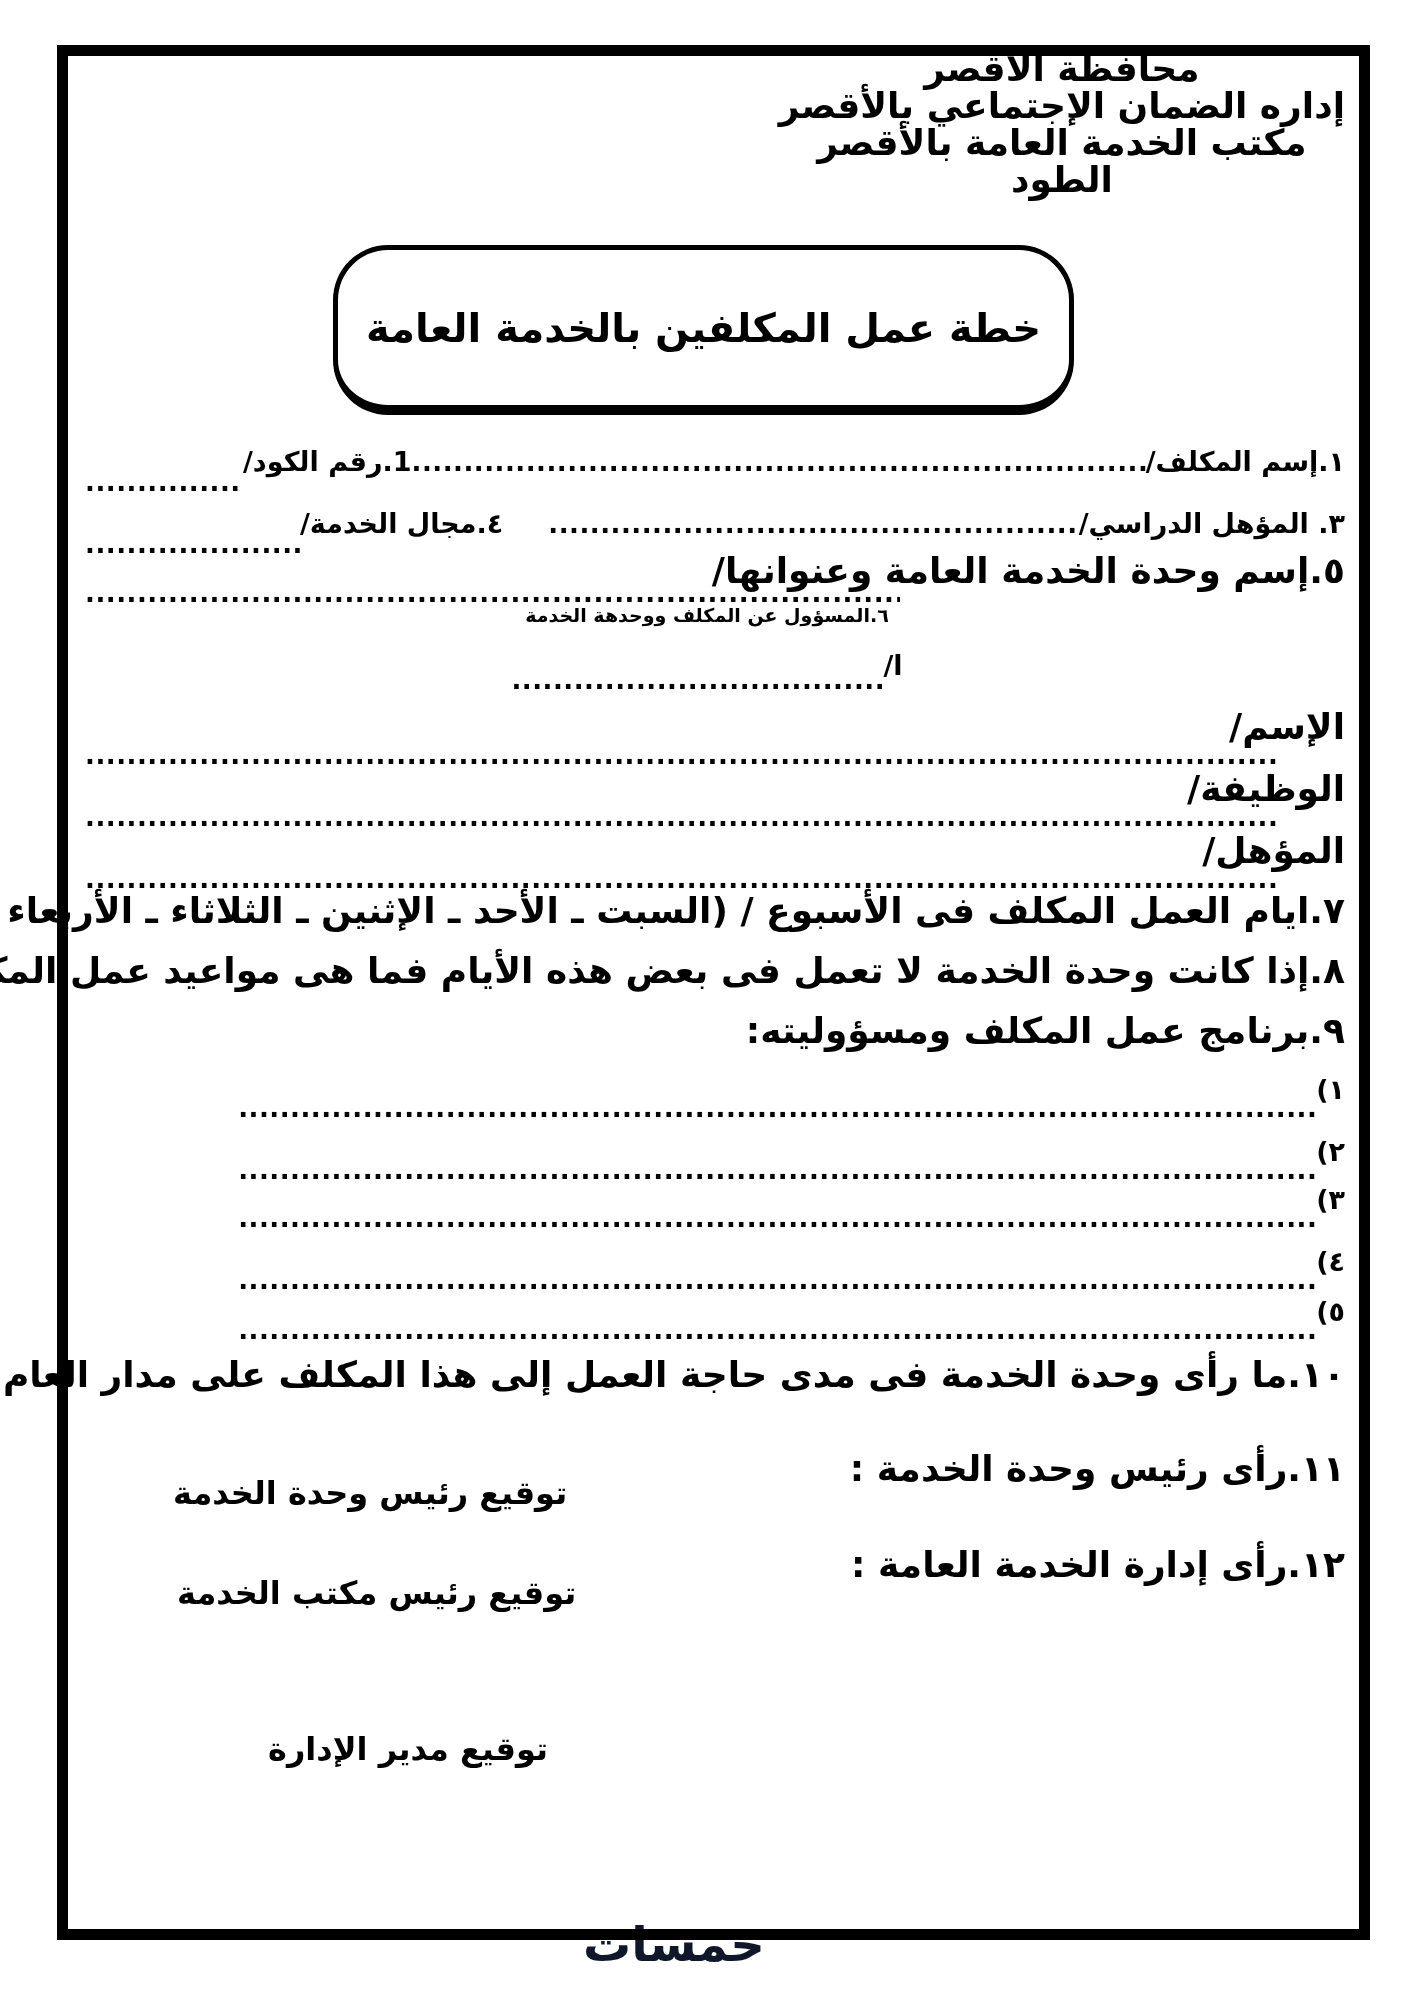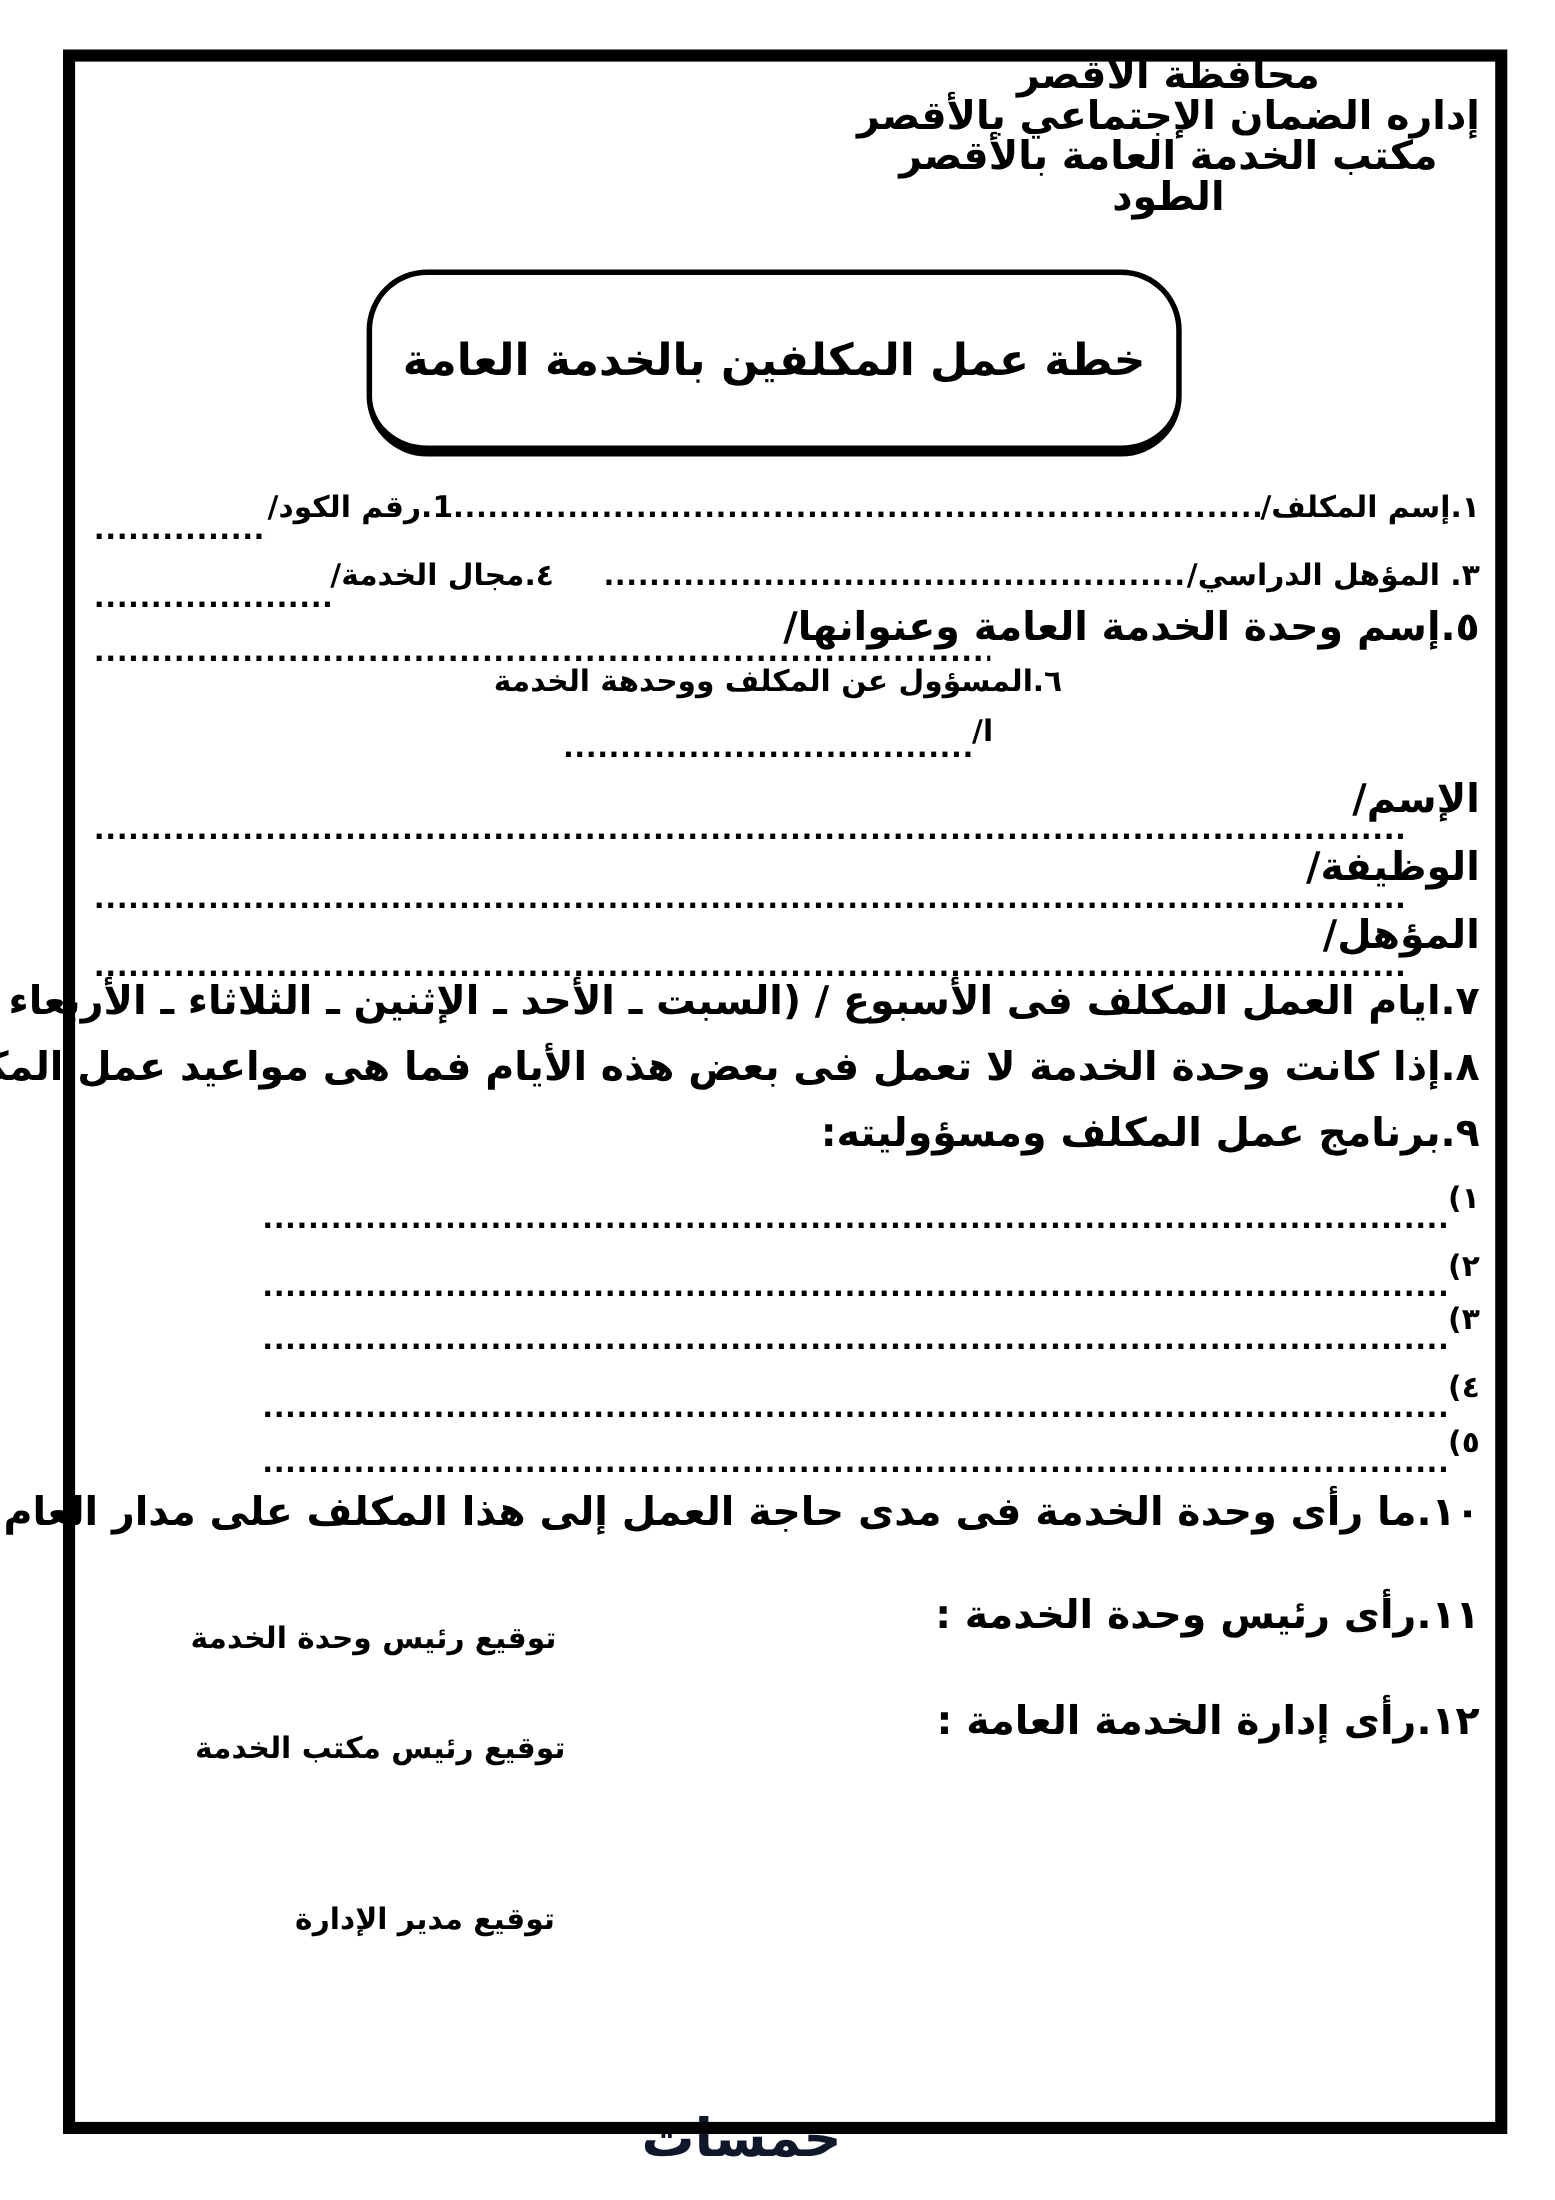"٦.المسؤول عن المكلف ووحدهة الخدمة" .center-line { font-size: 27px -> 19px }
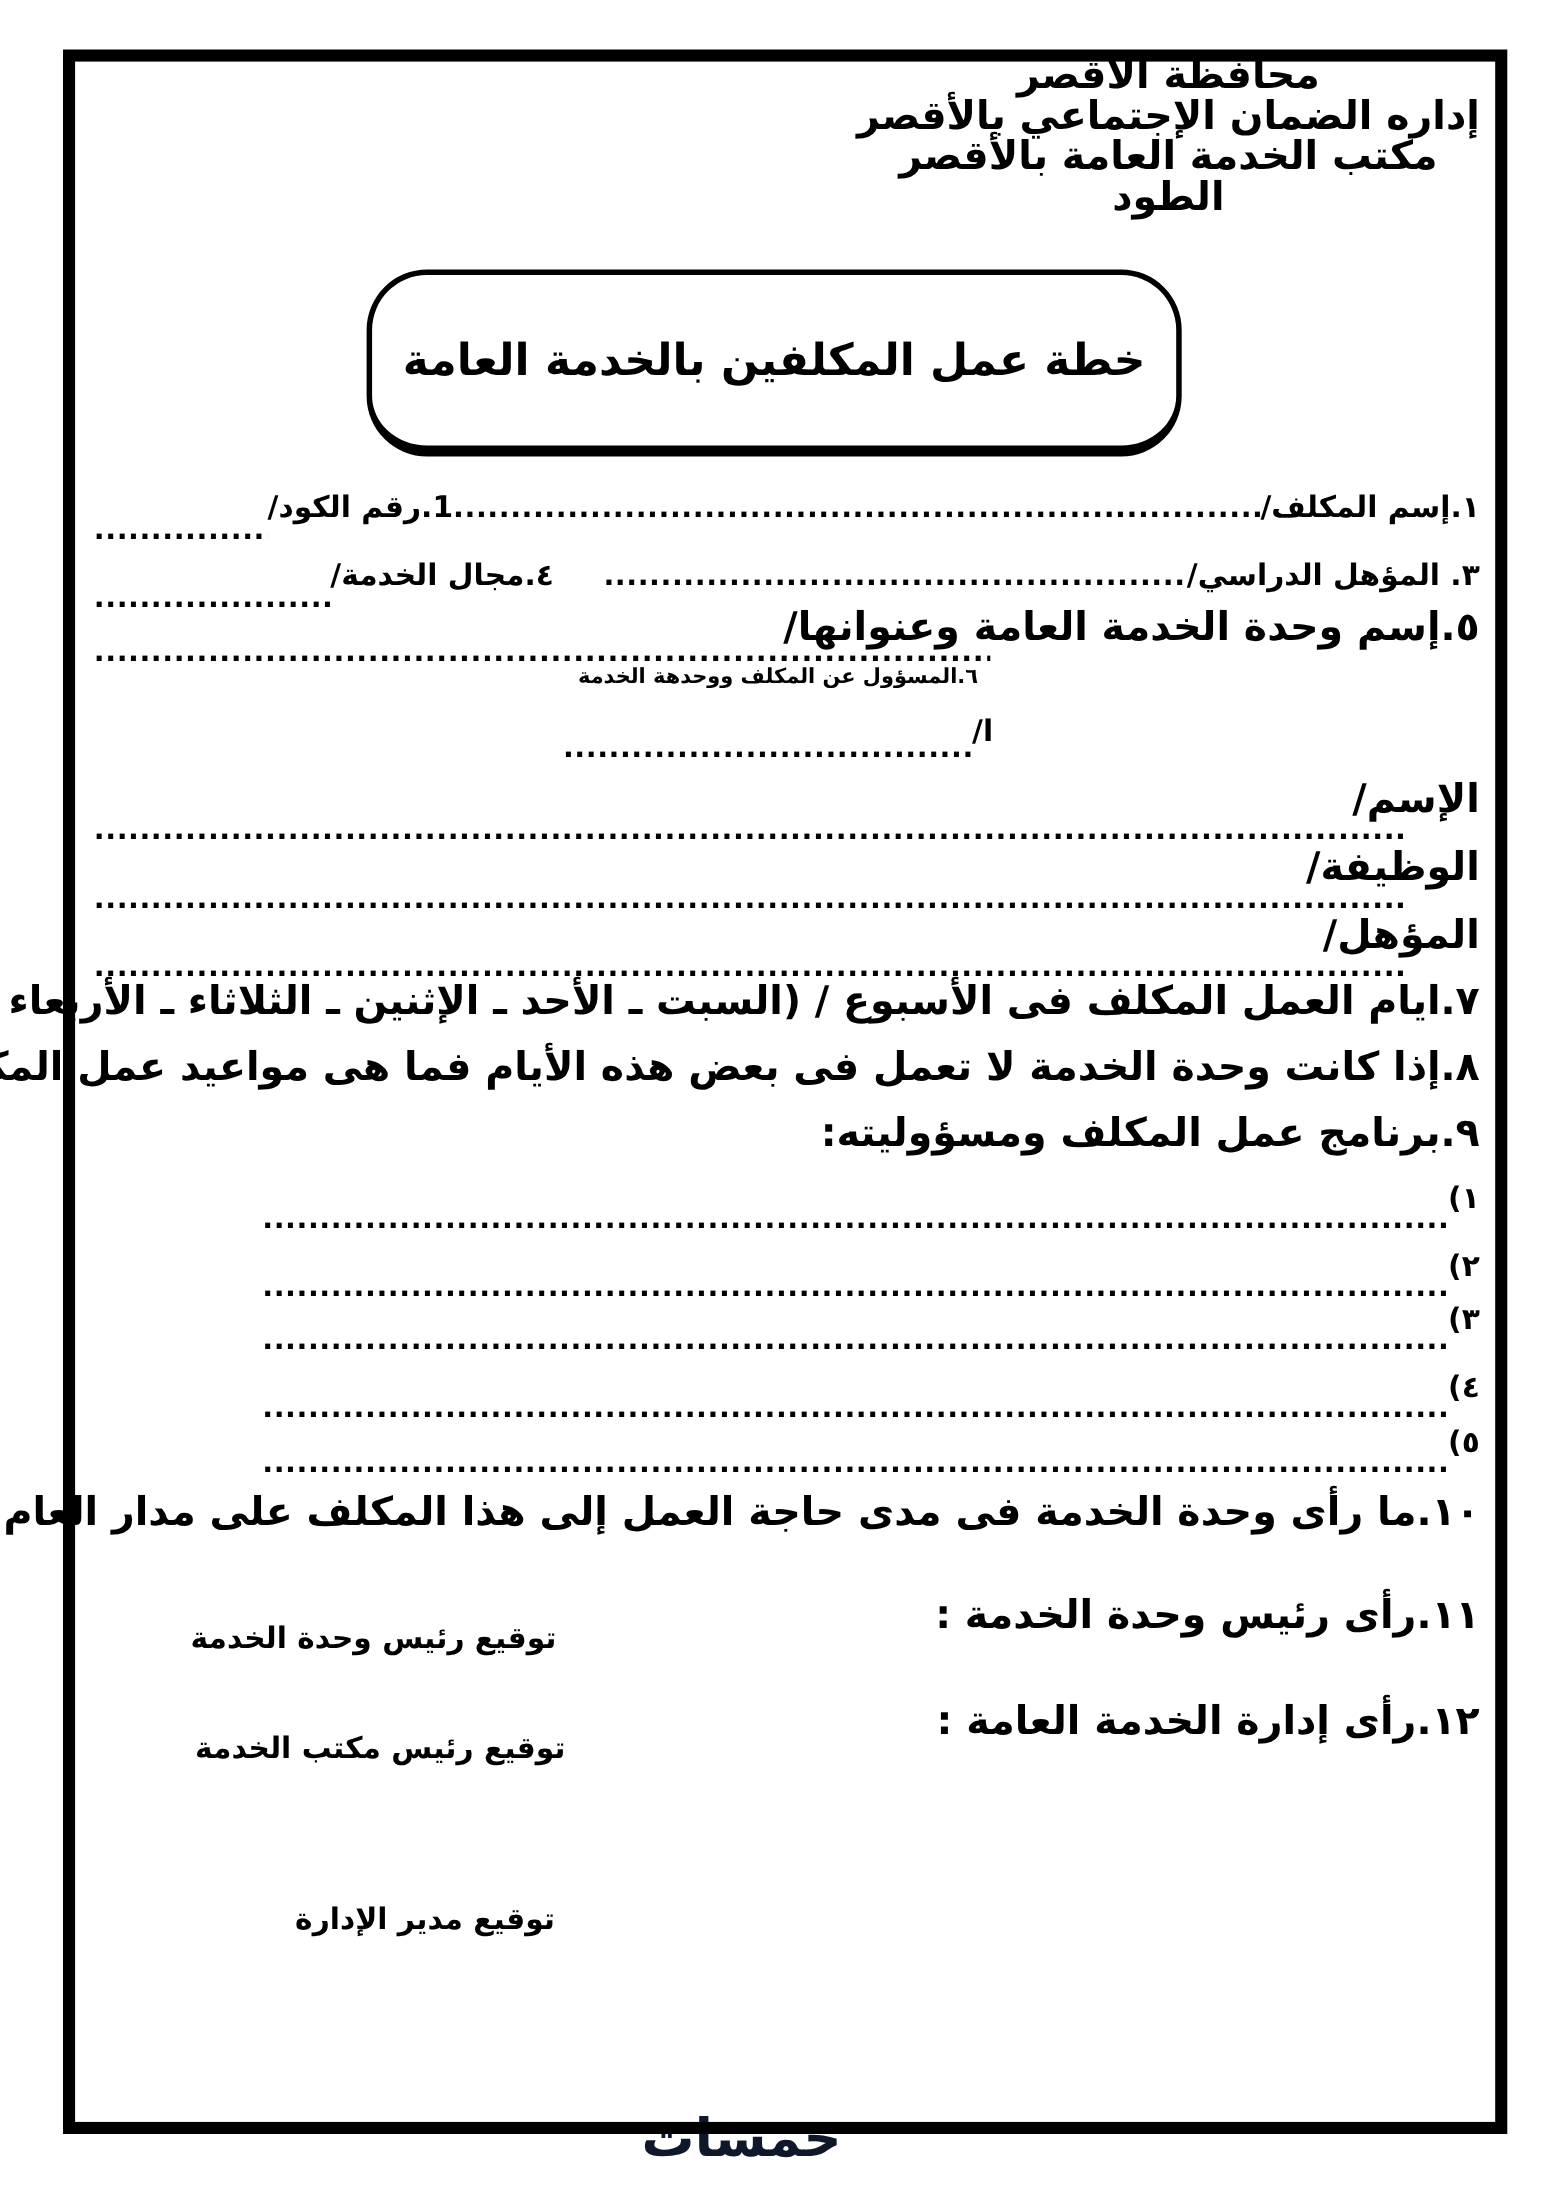"توقيع رئيس وحدة الخدمة" .left-sig { font-size: 27px -> 32px }
